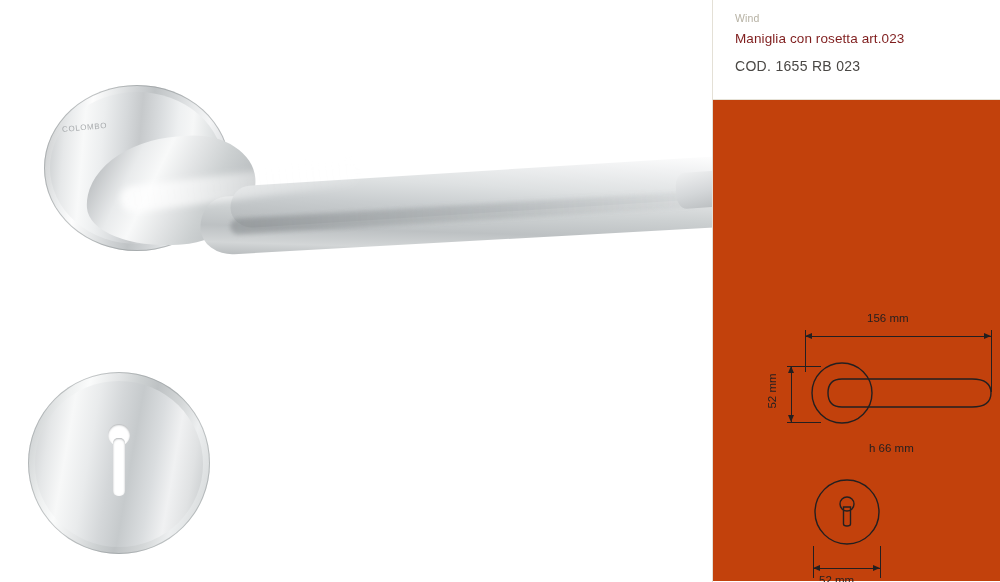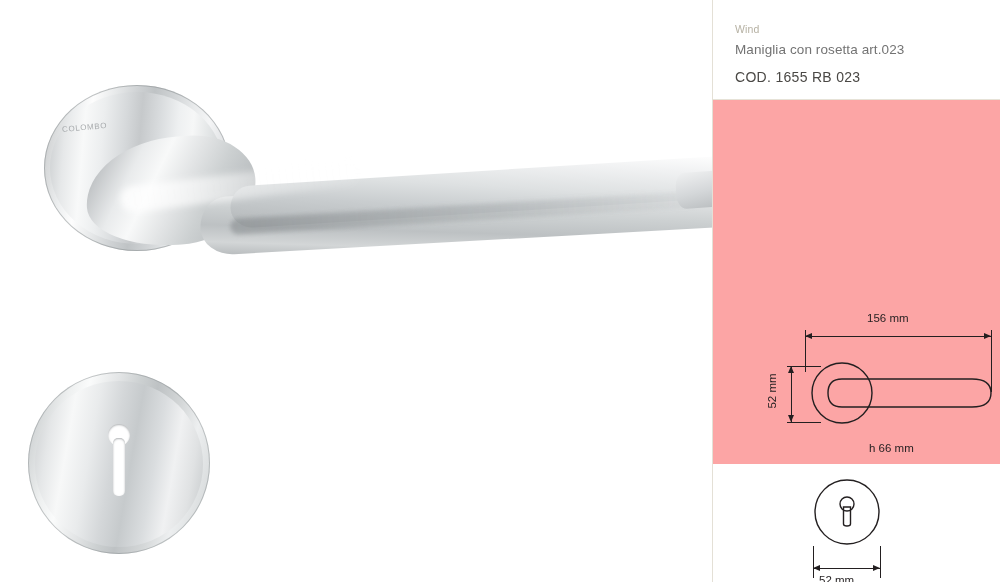"Wind" .info-head { padding: 23px 0 0 22px -> 12px 0 0 22px }
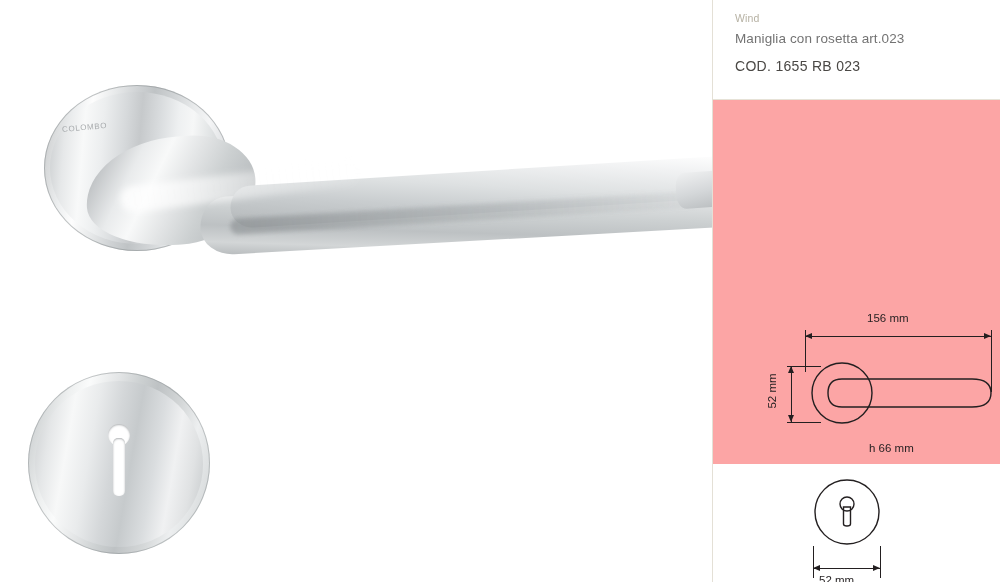"Maniglia con rosetta art.023" .prod-title { color: #737373 -> #7f1d1d }
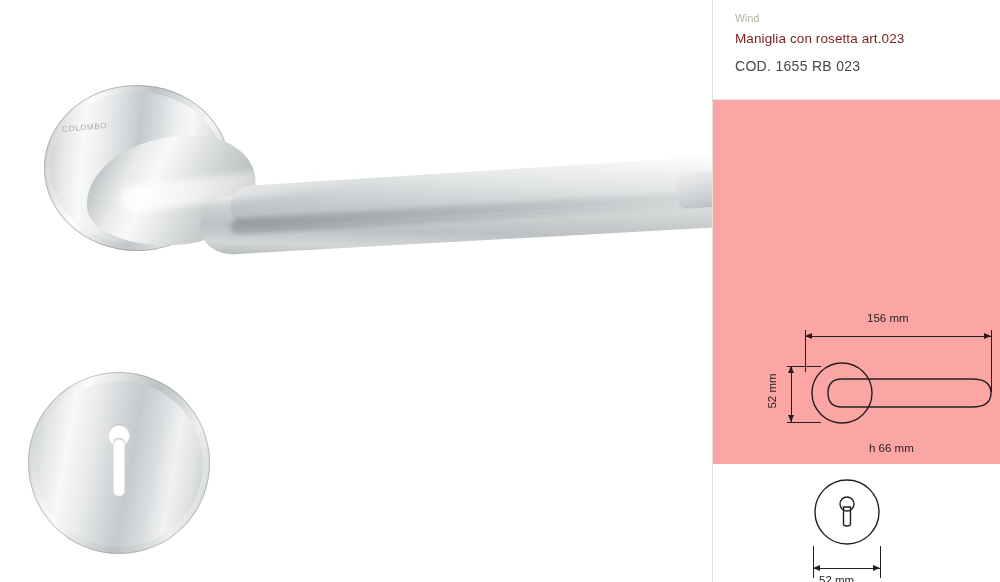"156 mm" .tech-pane { background: #fca5a5 -> #c2410c; height: 364px -> 481px }
